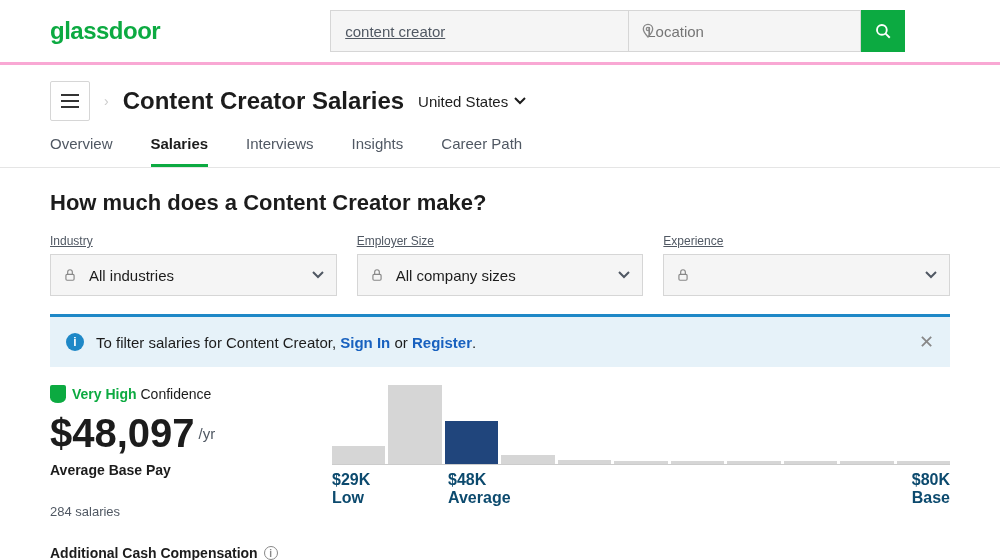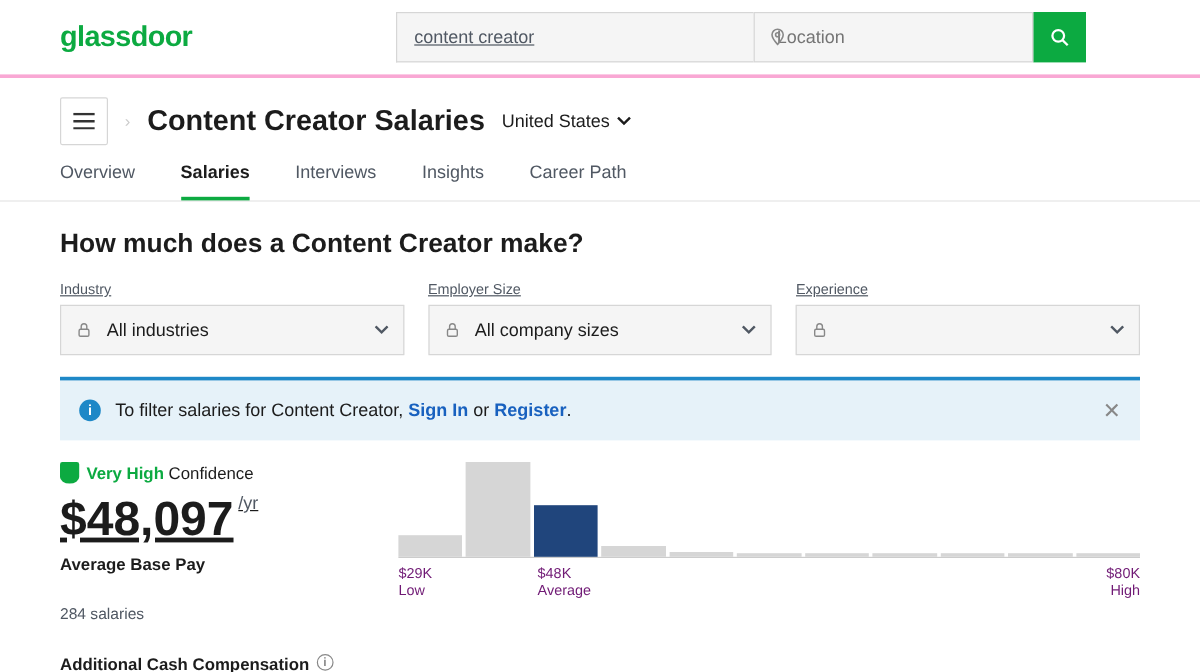"$48,097" .salary-big { align-items: flex-start -> center; text-decoration: underline -> none }
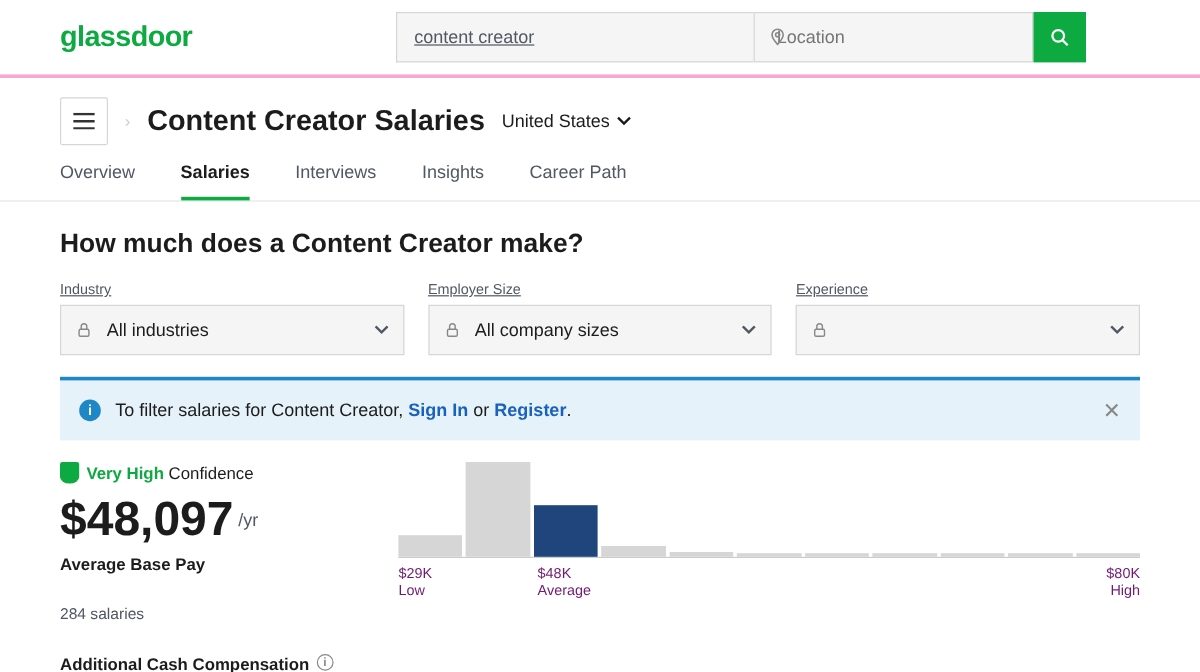"$29K" .chart-axis { color: #701a75 -> #0c4a6e; font-size: 12px -> 16px; font-weight: none -> bold }
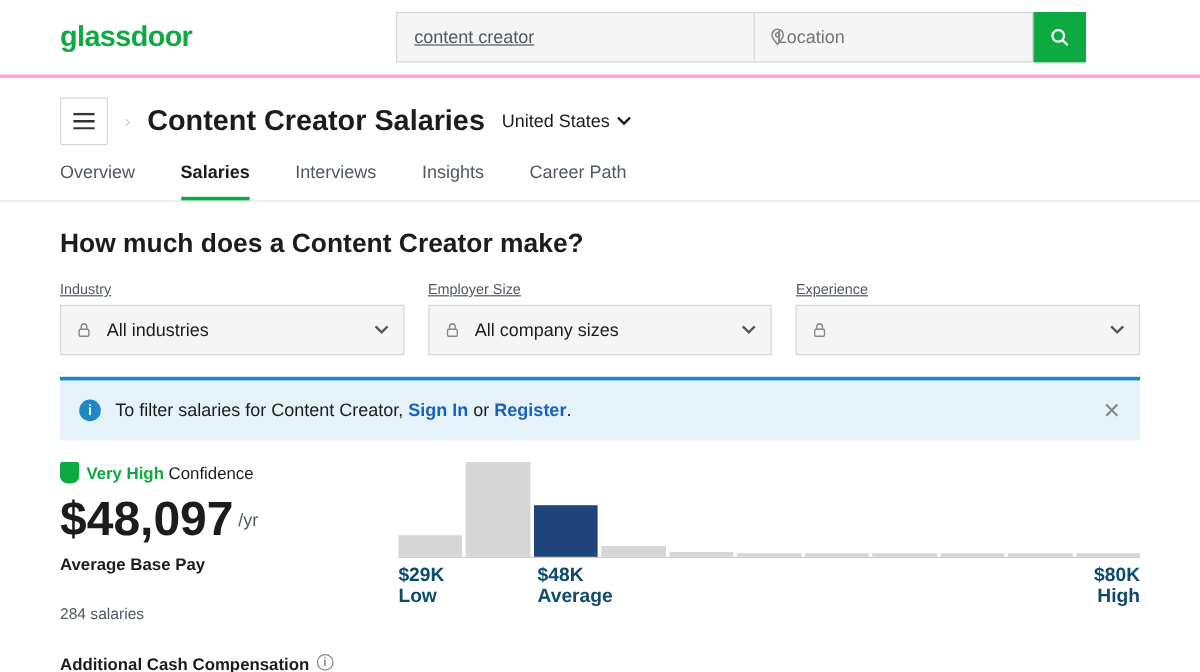"High" div { text: High -> Base }
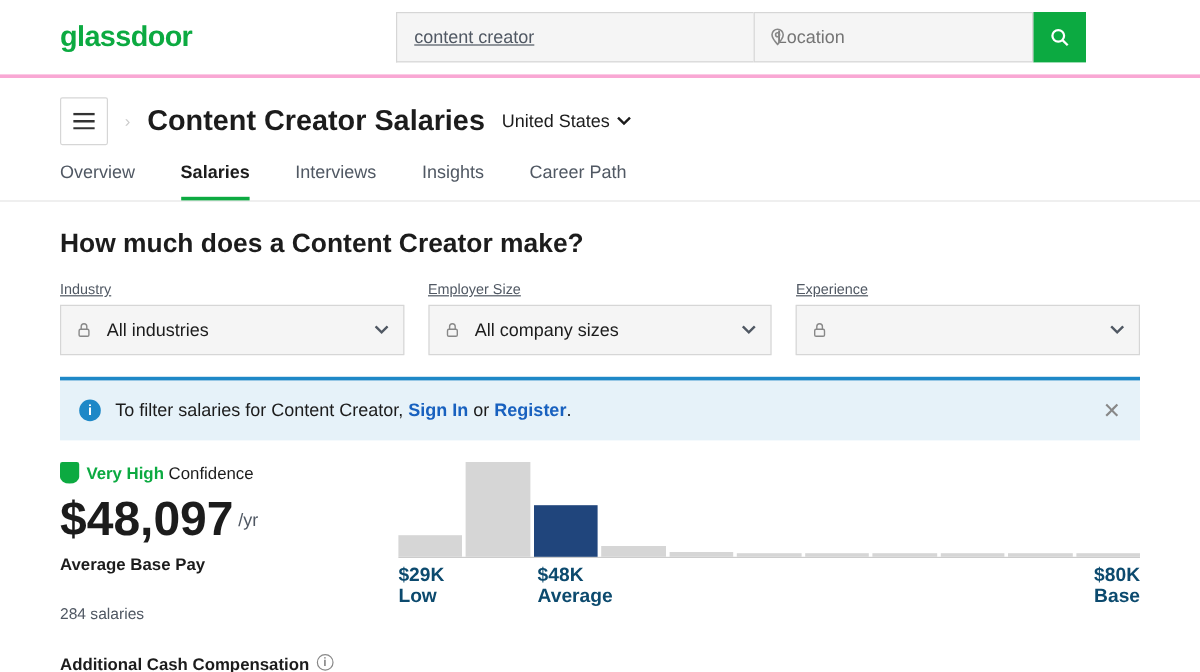"Additional Cash Compensation" .addl { align-items: flex-start -> center }
